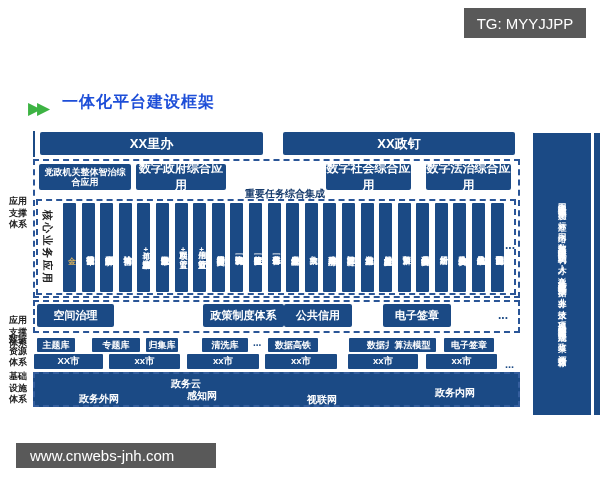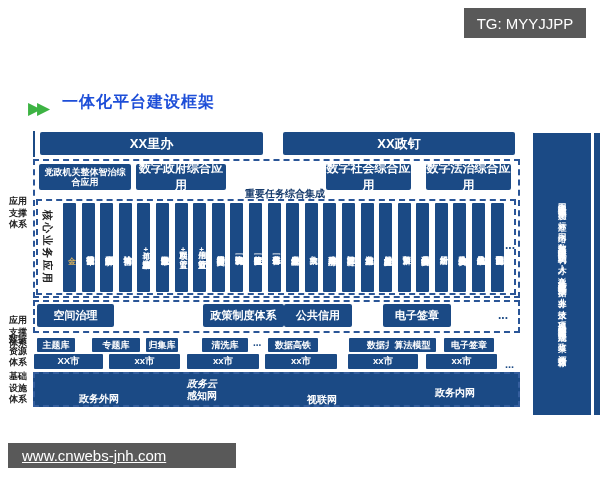"政务云" span.infra-text { font-style: italic -> none; left: 152px -> 136px }
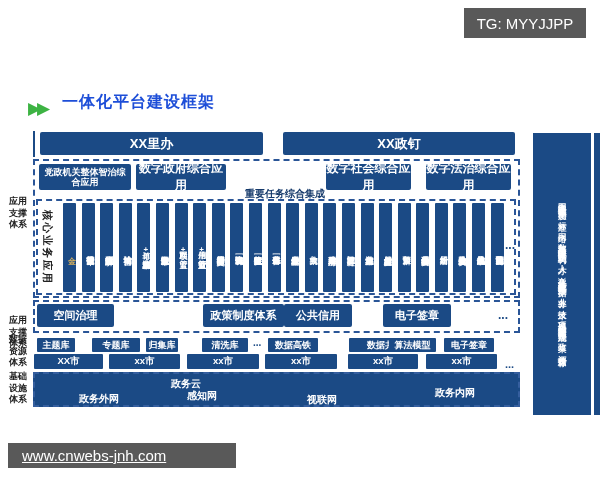"www.cnwebs-jnh.com" .site-badge { left: 8px -> 16px; text-decoration: underline -> none; width: 228px -> 200px }
